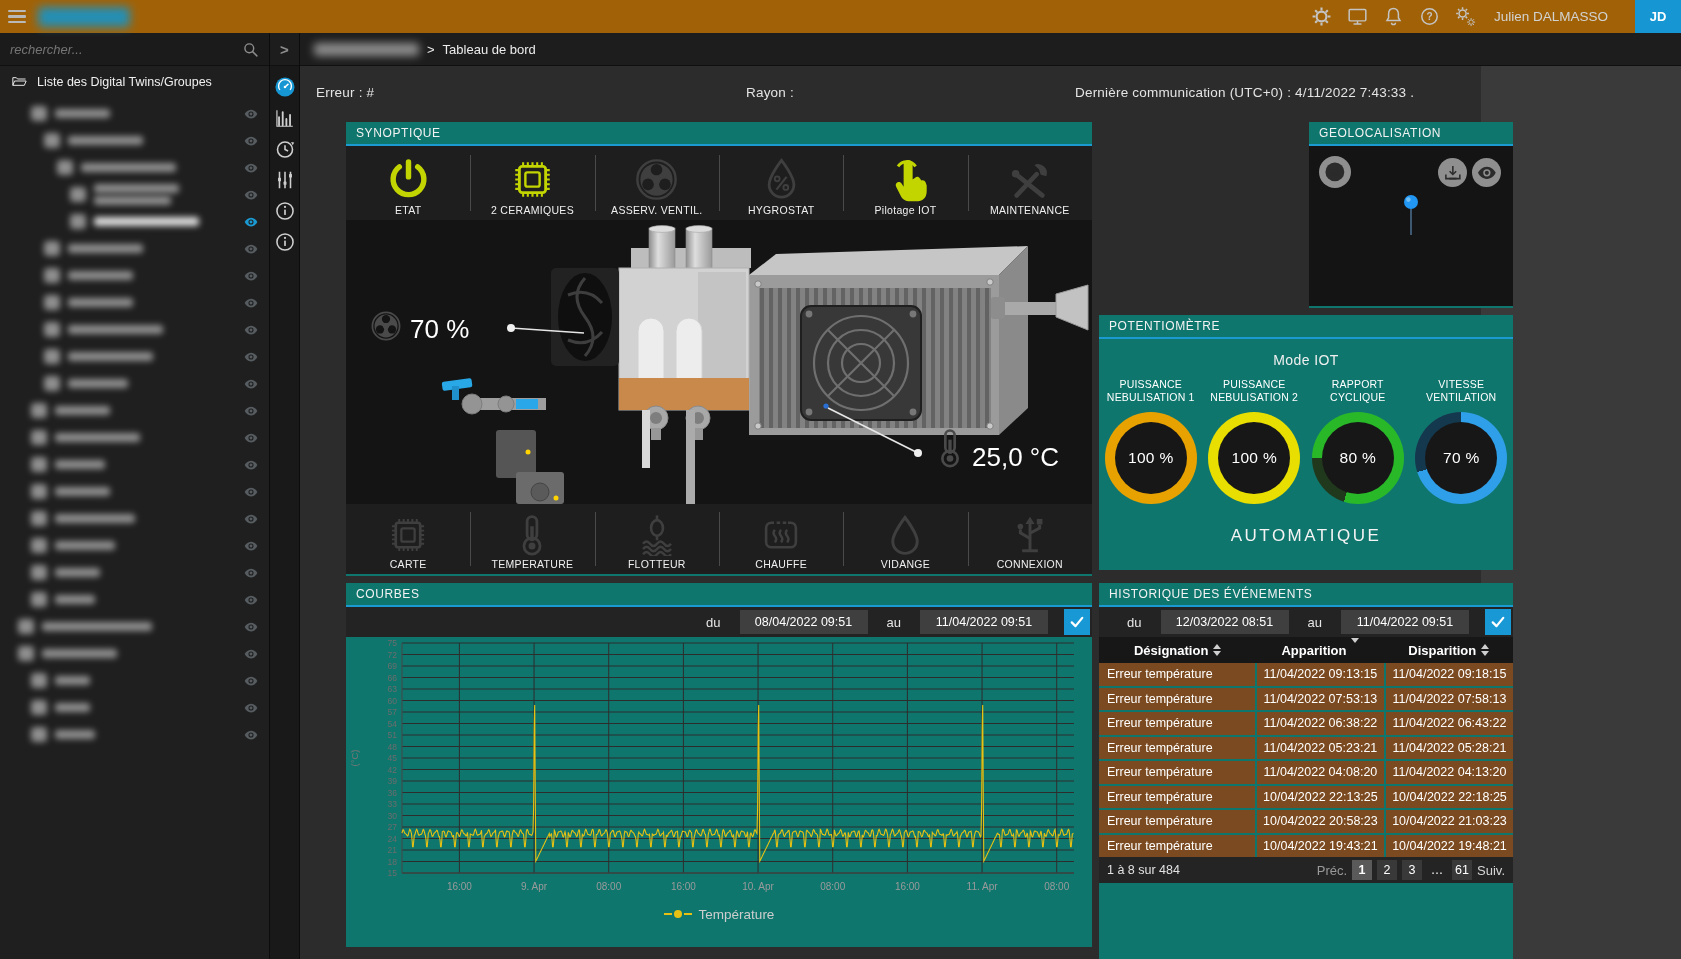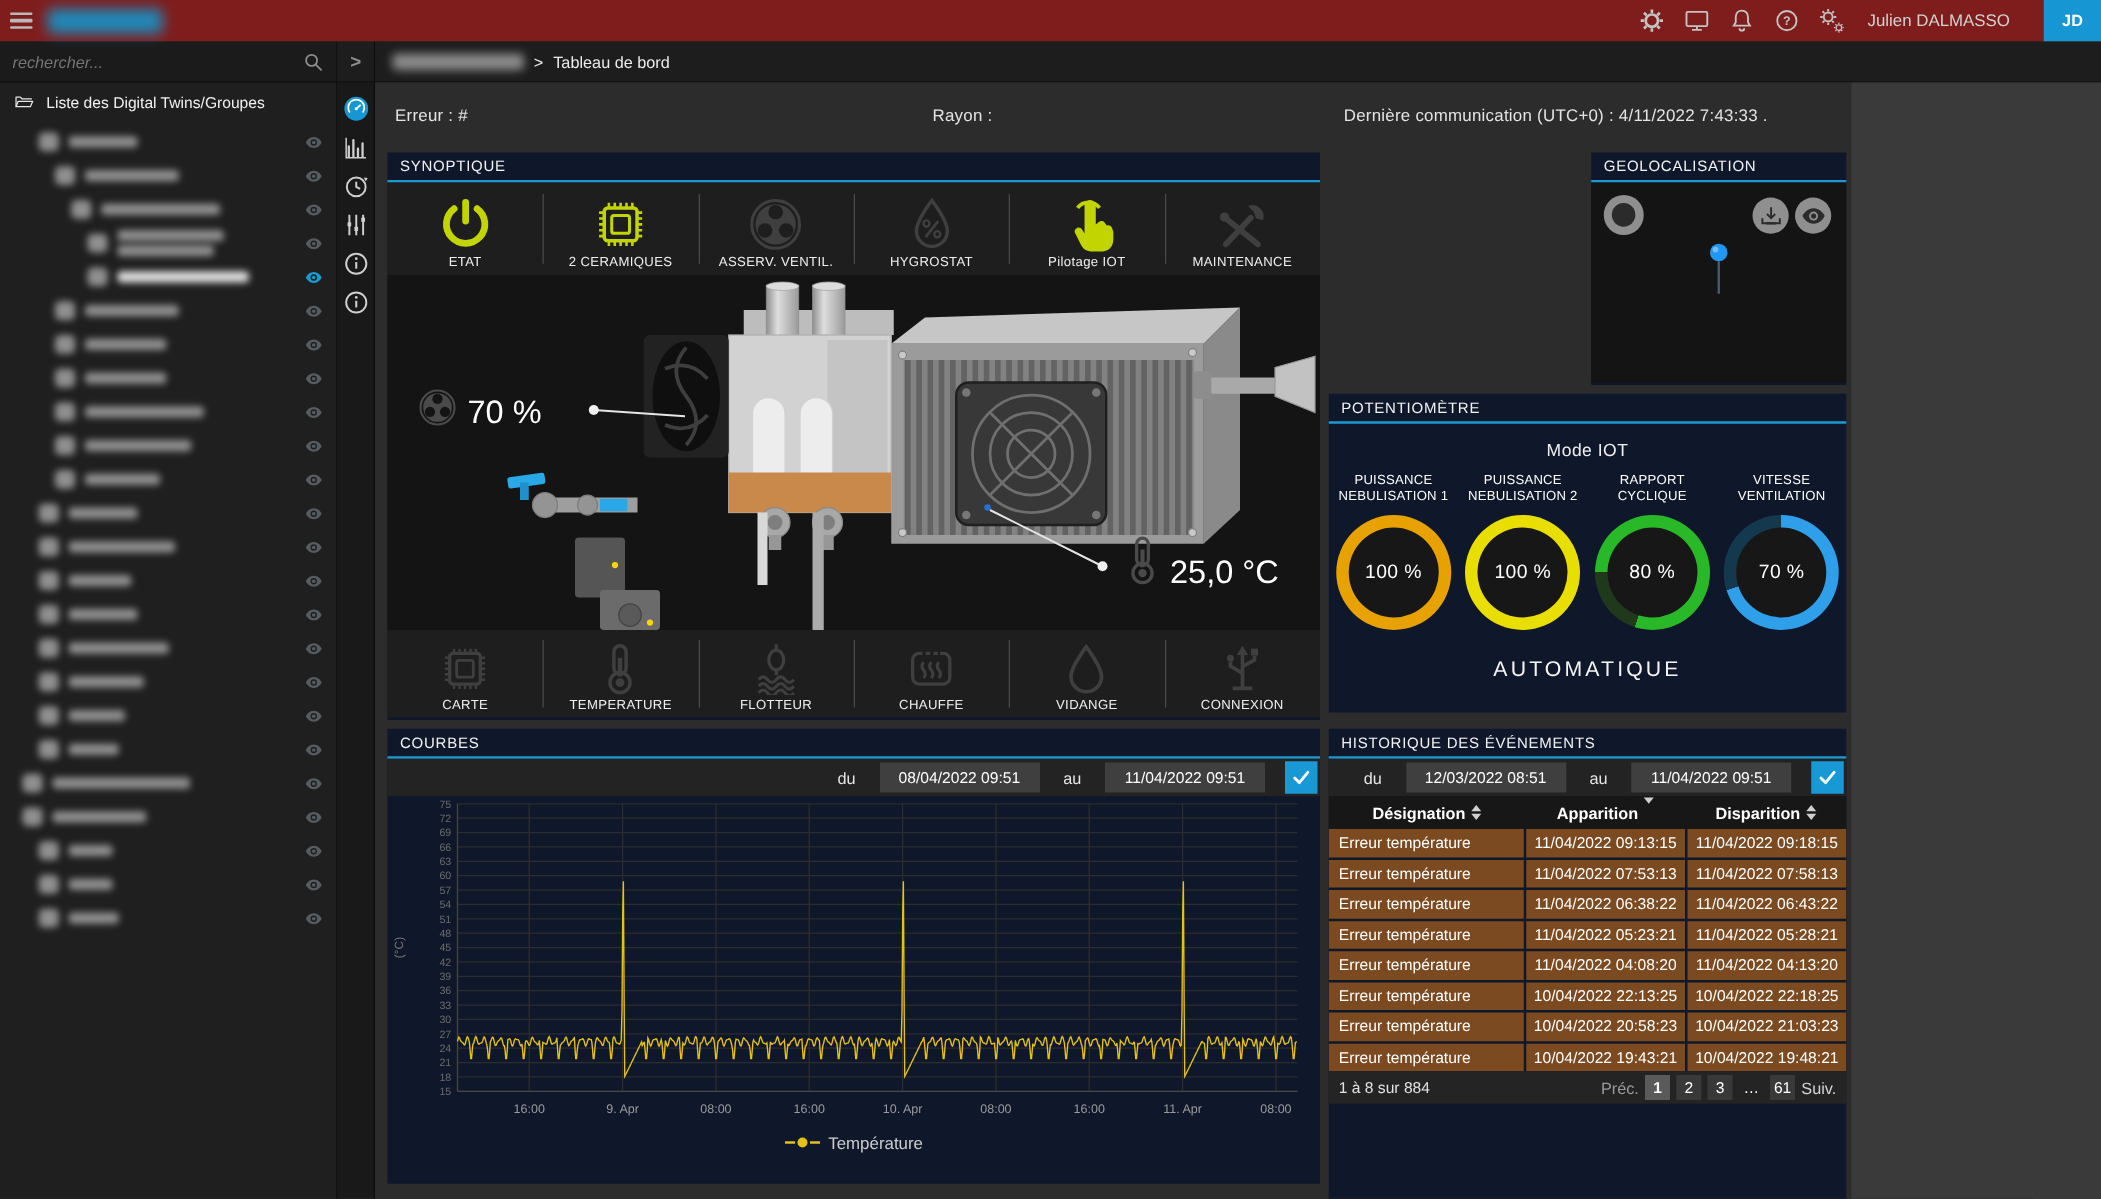"Julien DALMASSO" .topbar { background: #7f1d1d -> #a16207 }
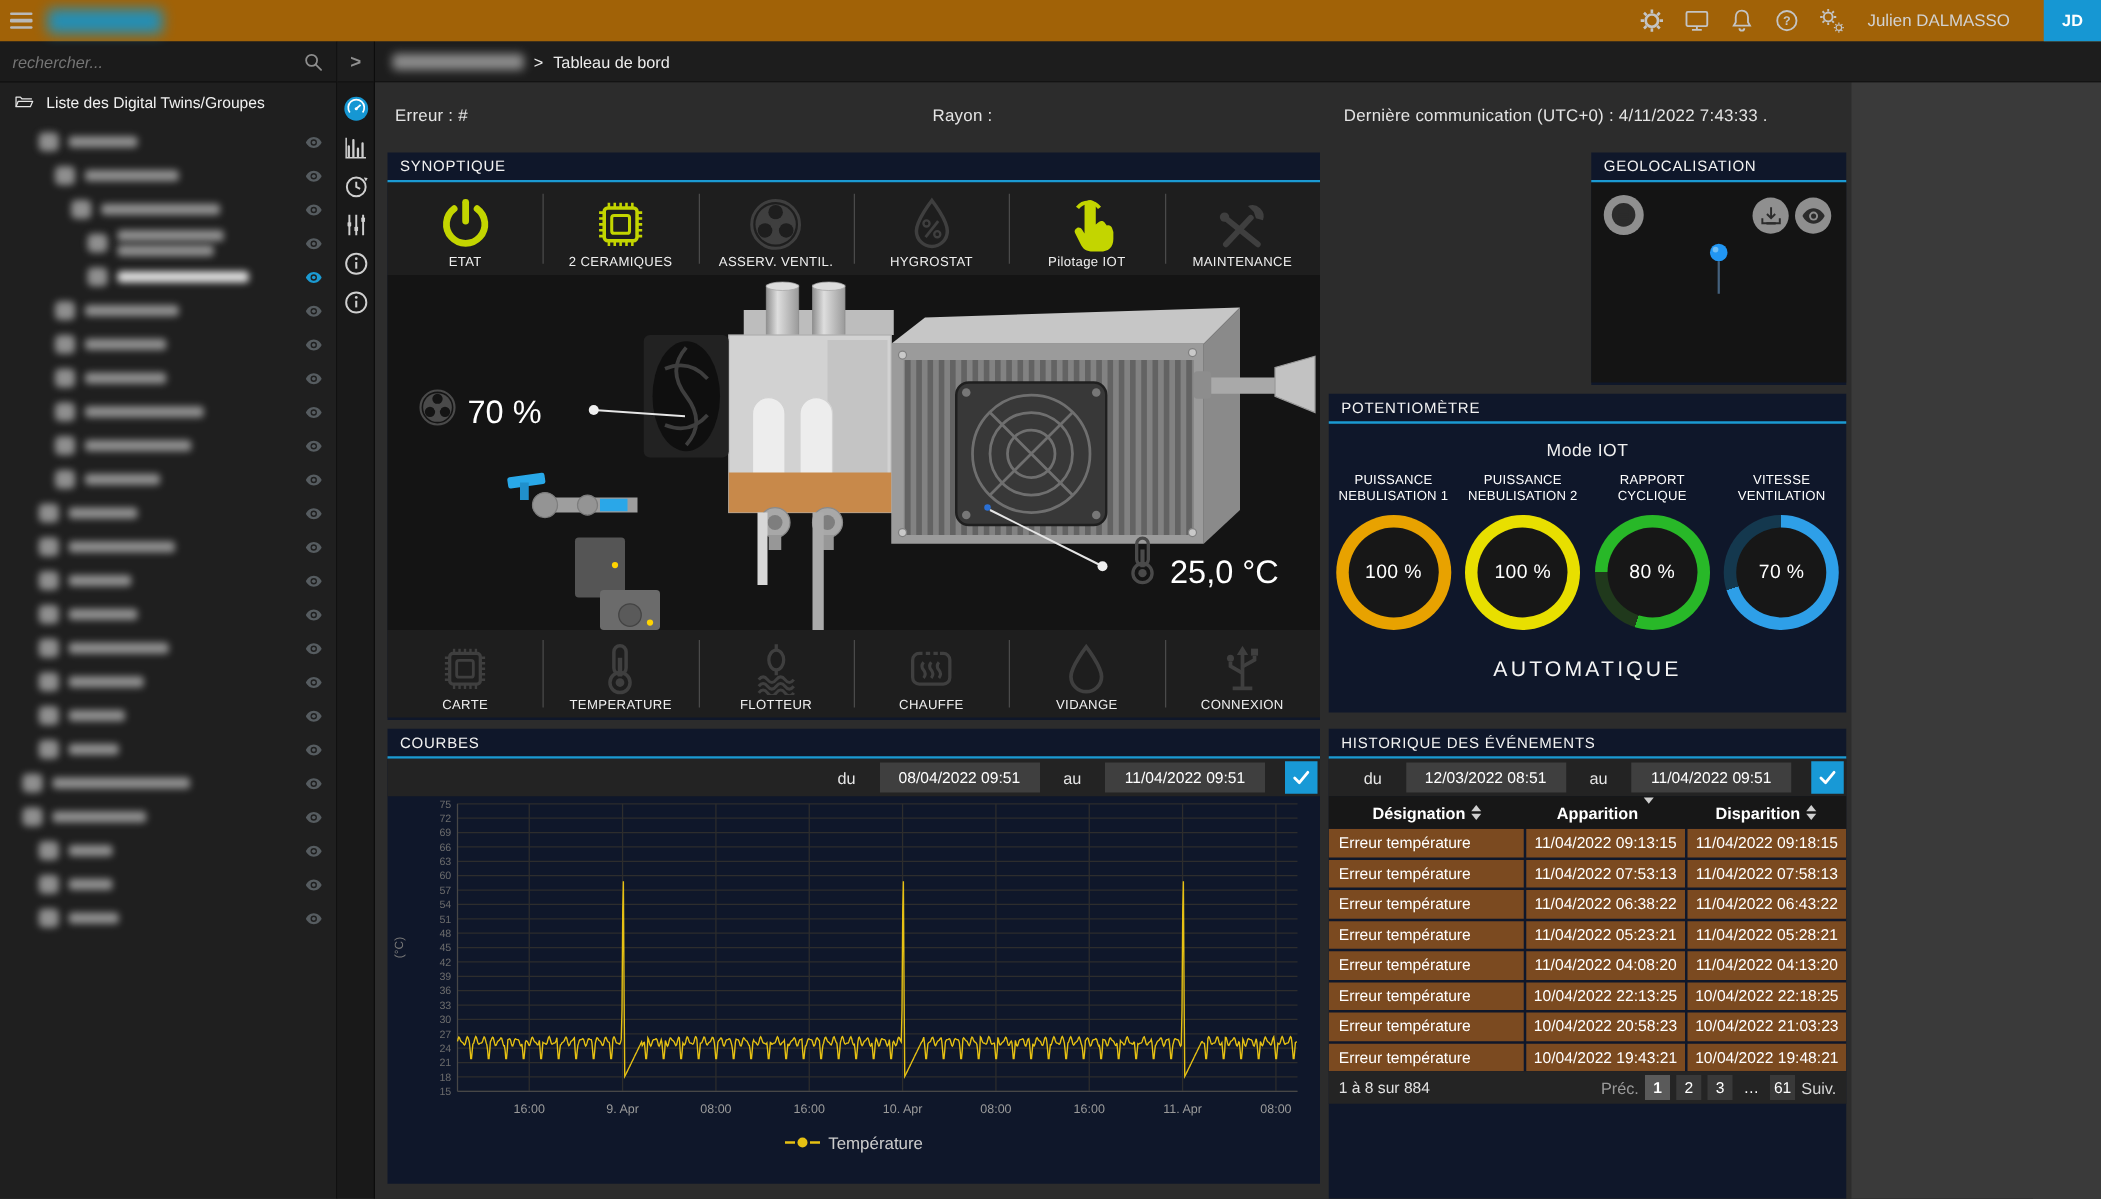"SYNOPTIQUE" .panel { background: #0f172a -> #0f766e; margin-left: none -> 36px }
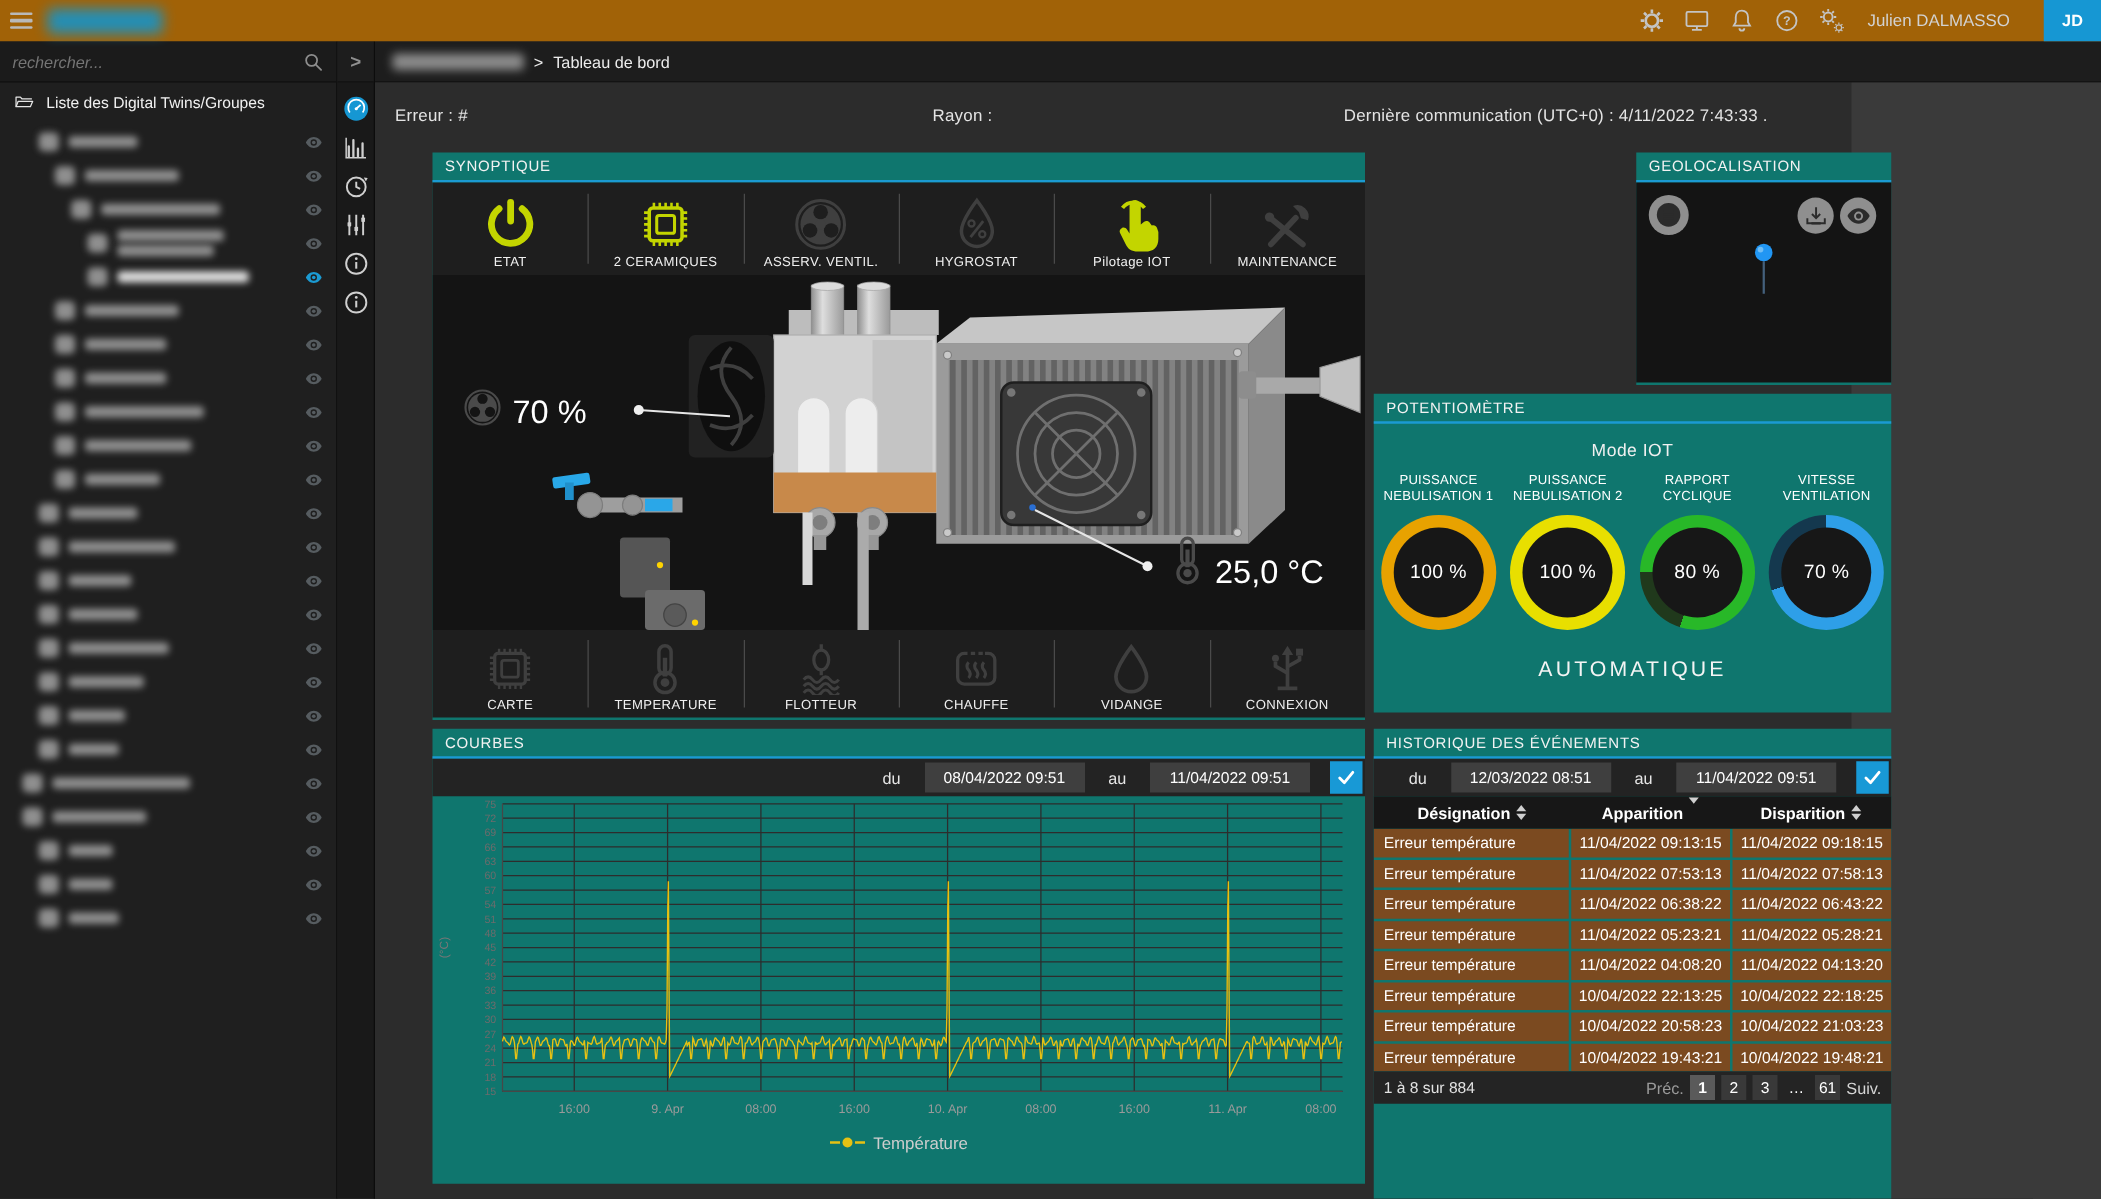"1 à 8 sur 884" span.tcount { text: 884 -> 484 }
